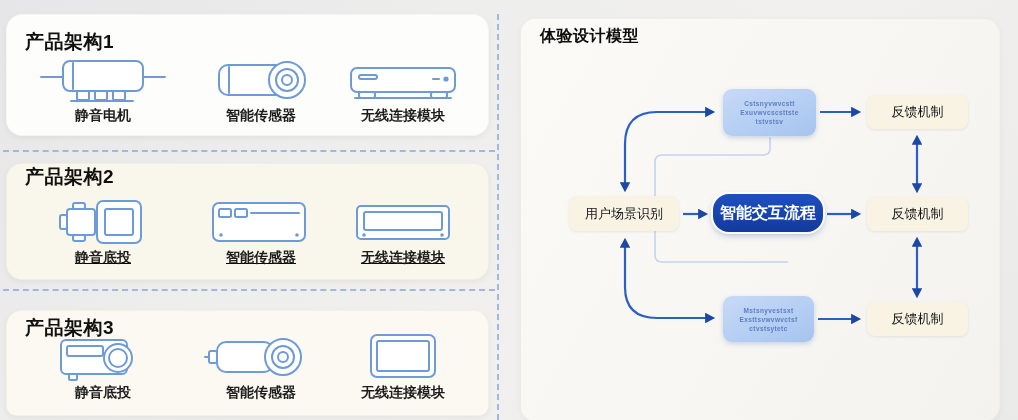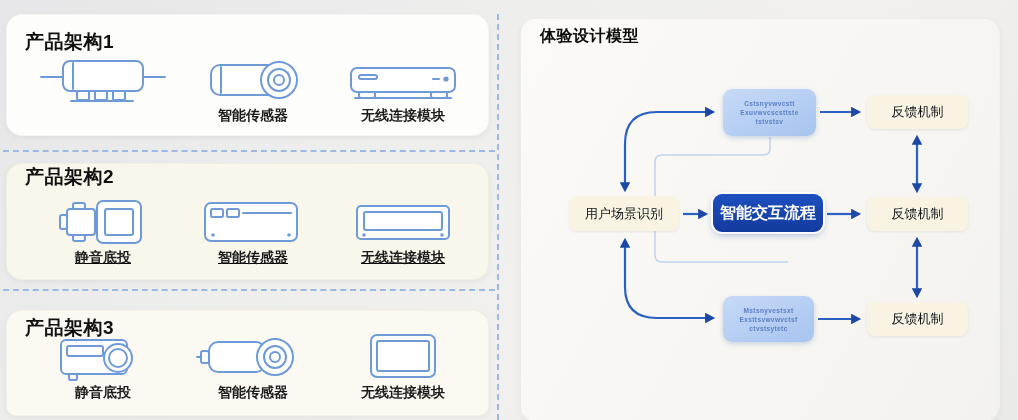"静音电机" div.it-label { html: none -> <div>静音电机</div> }
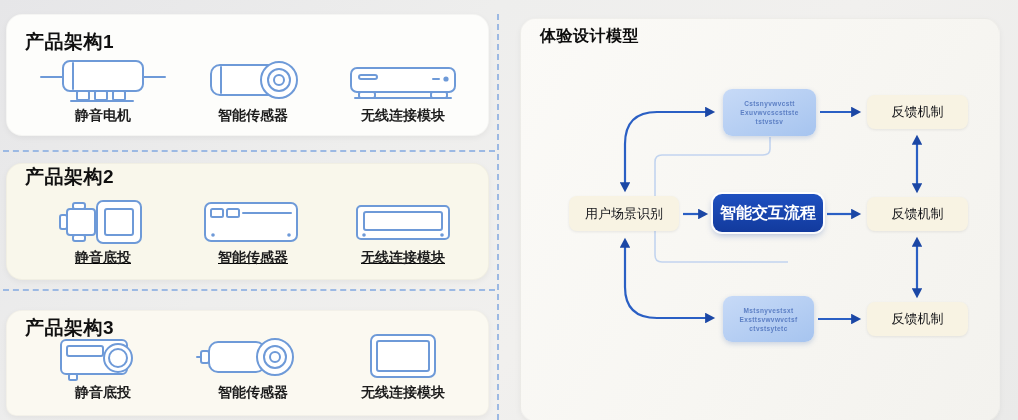"智能传感器" .col2 { left: 176px -> 184px }
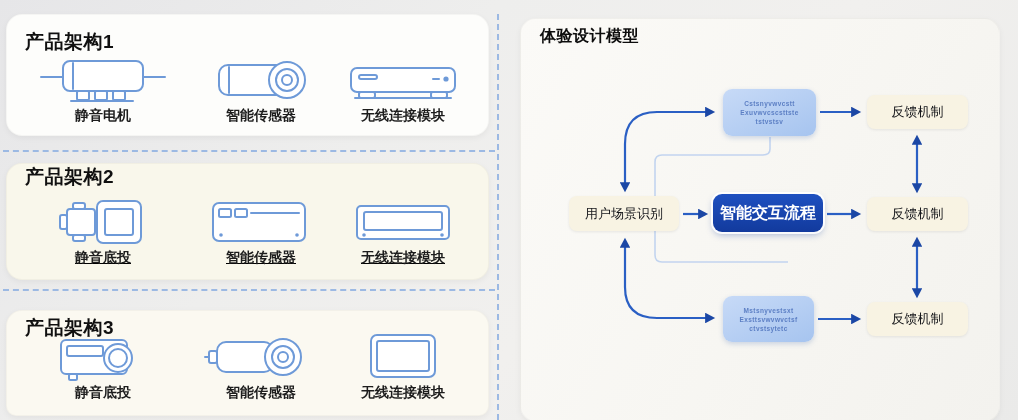"智能交互流程" .dark { border-radius: 9px -> 16px }
